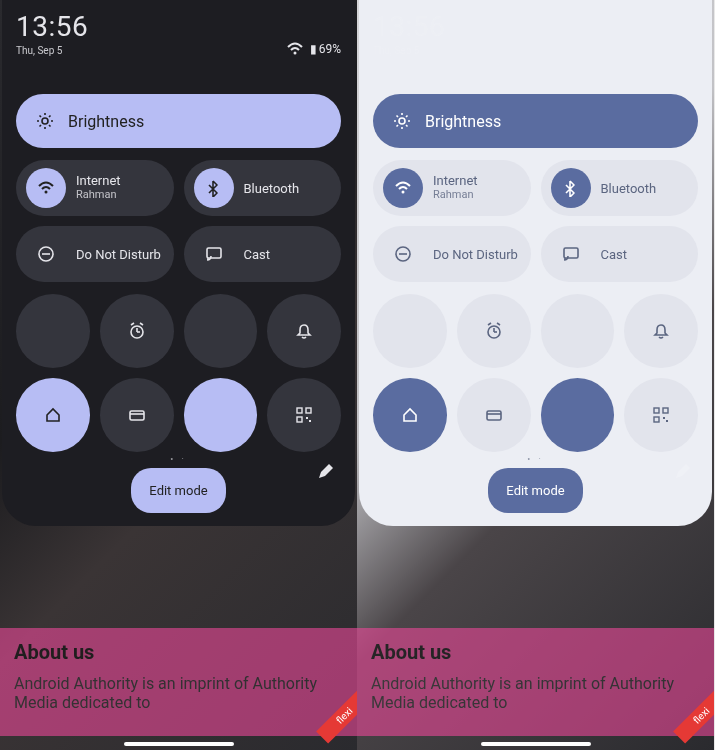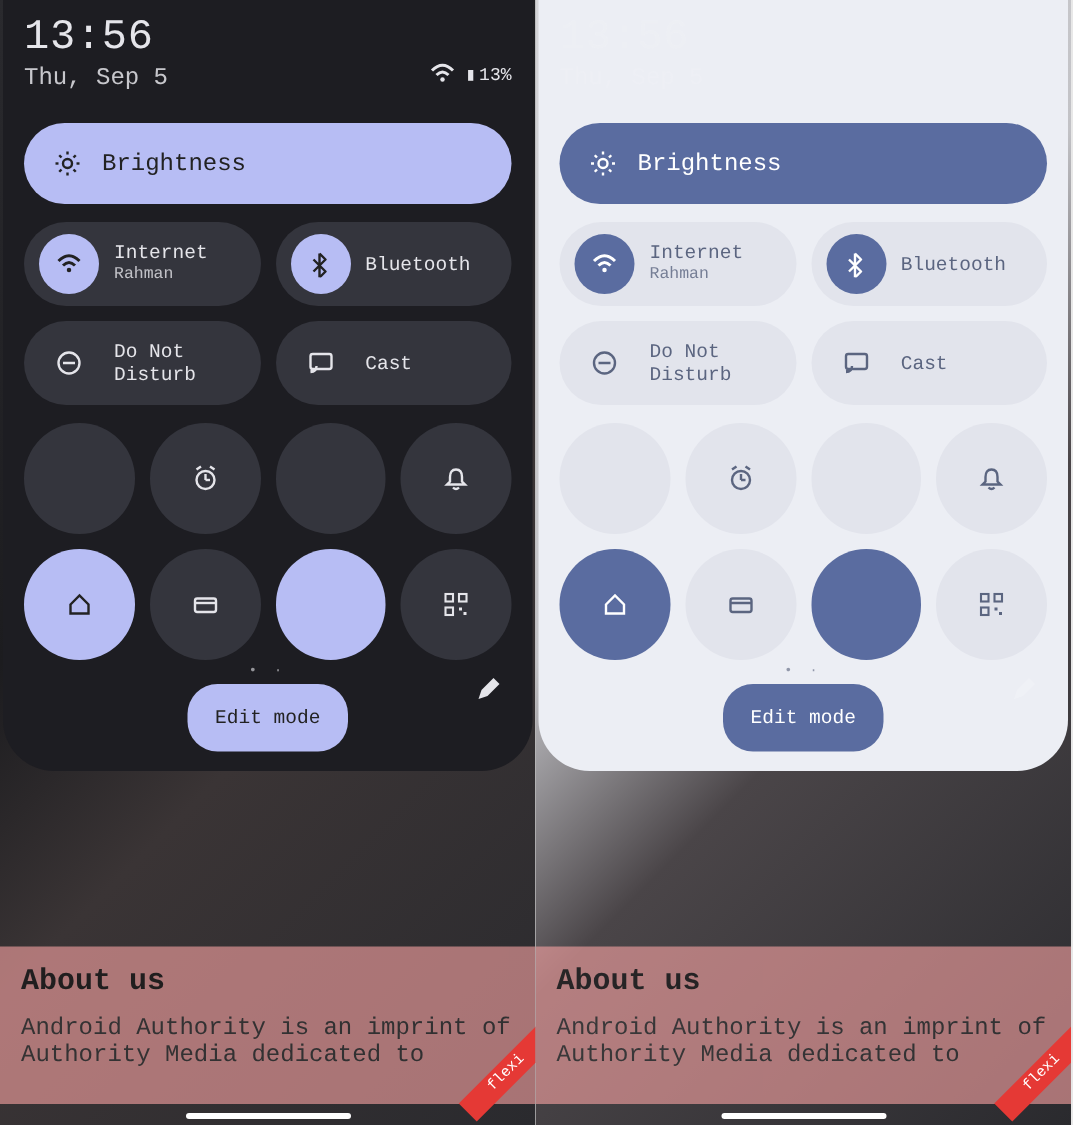"13:56" .phone { font-family: Liberation Mono, monospace -> none }
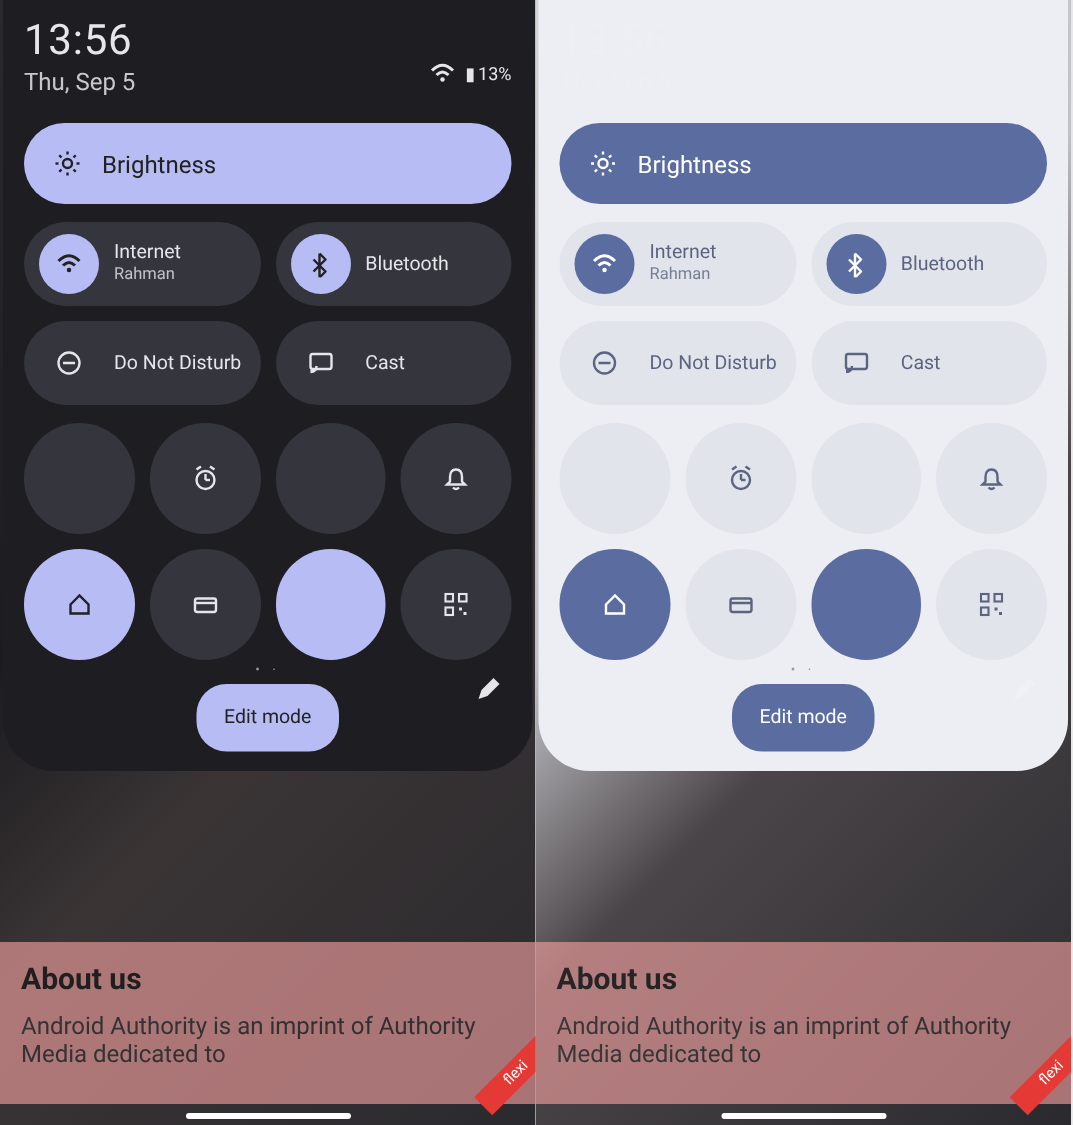"Thu, Sep 5" .clock-block .date { font-size: 16px -> 10px }
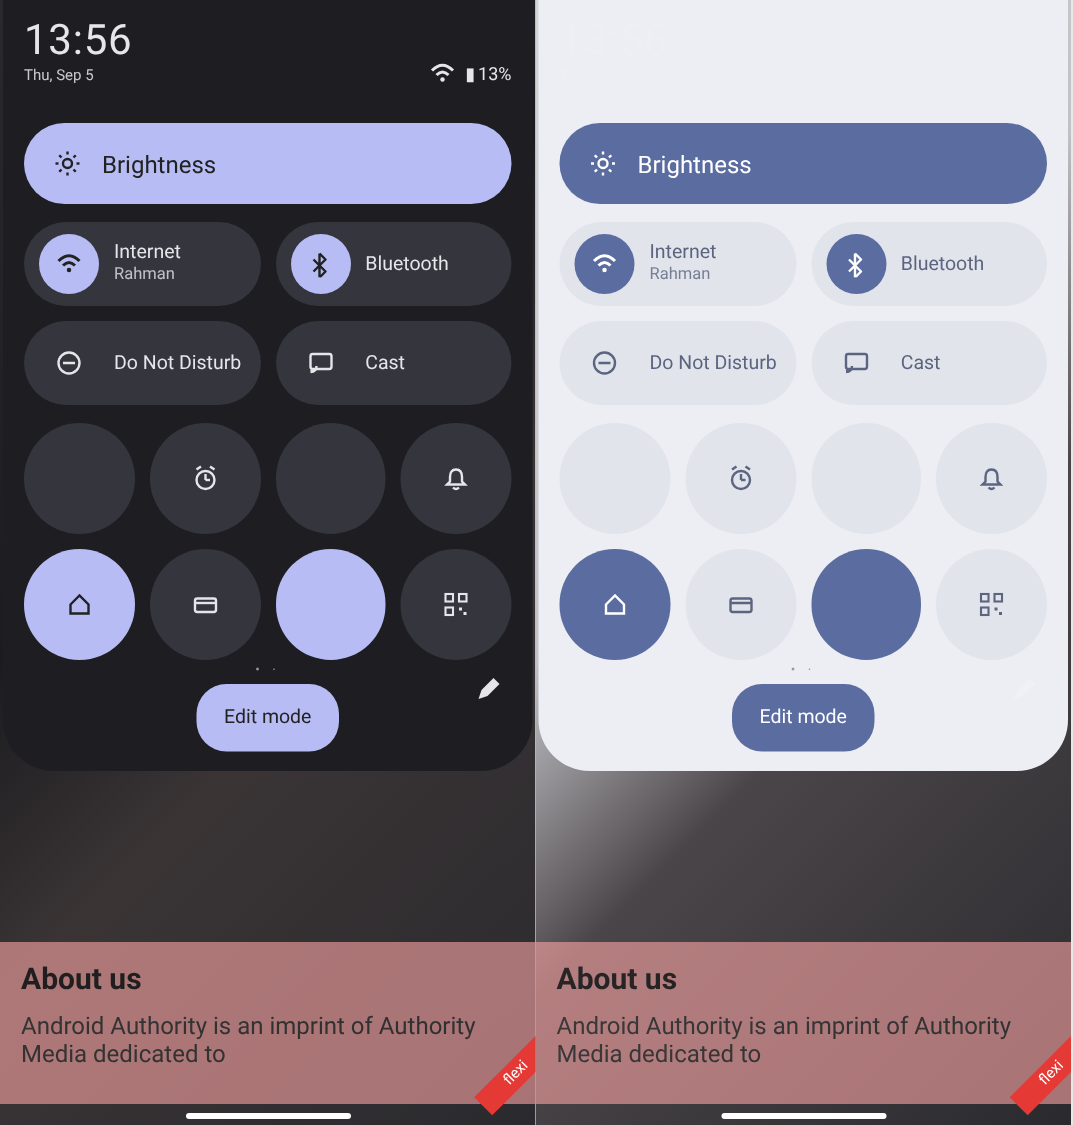"13%" span.batt { text: 13% -> 69% }
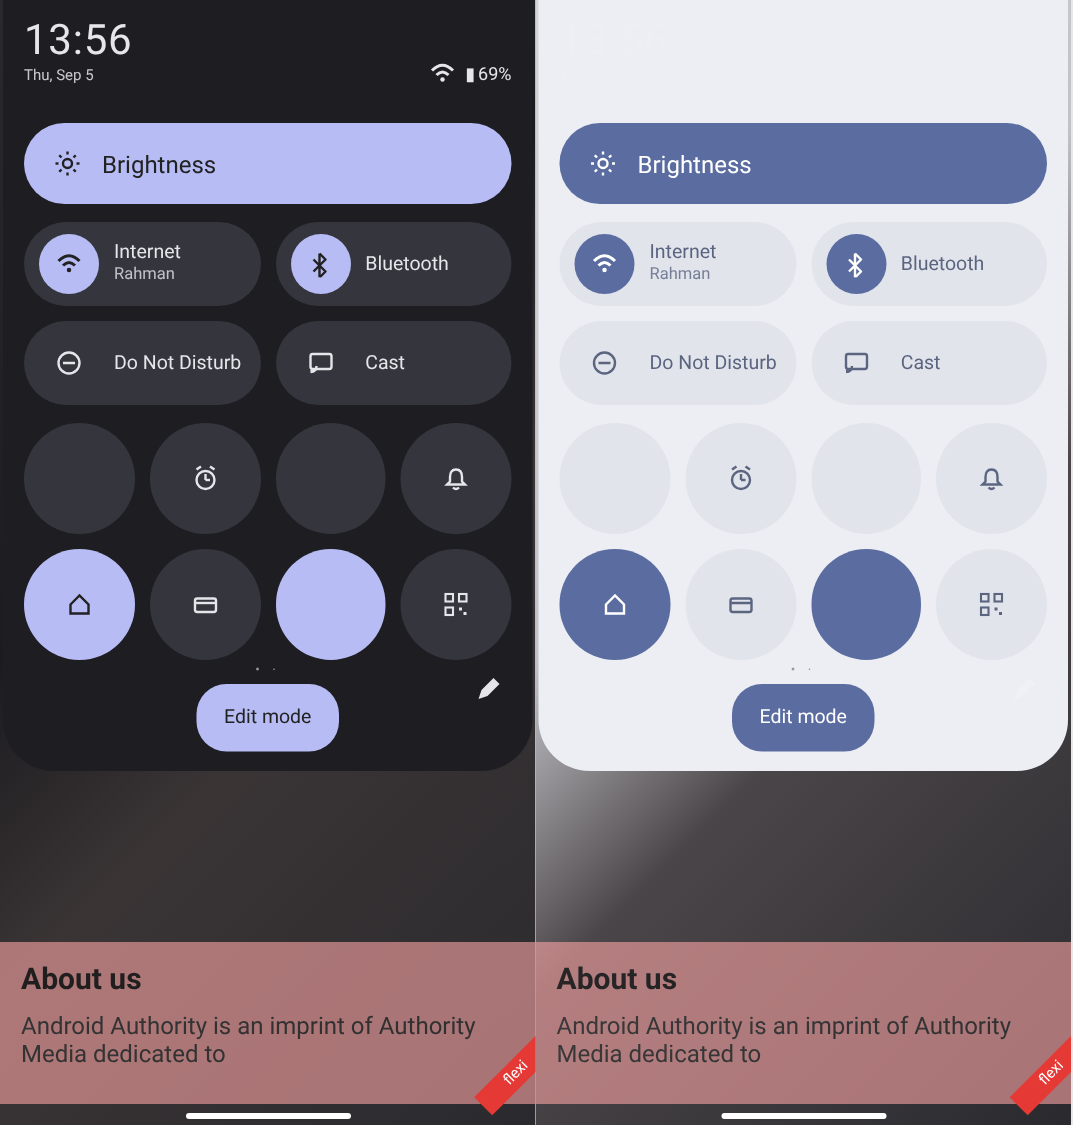"Brightness" .brightness { margin-top: 20px -> 32px }
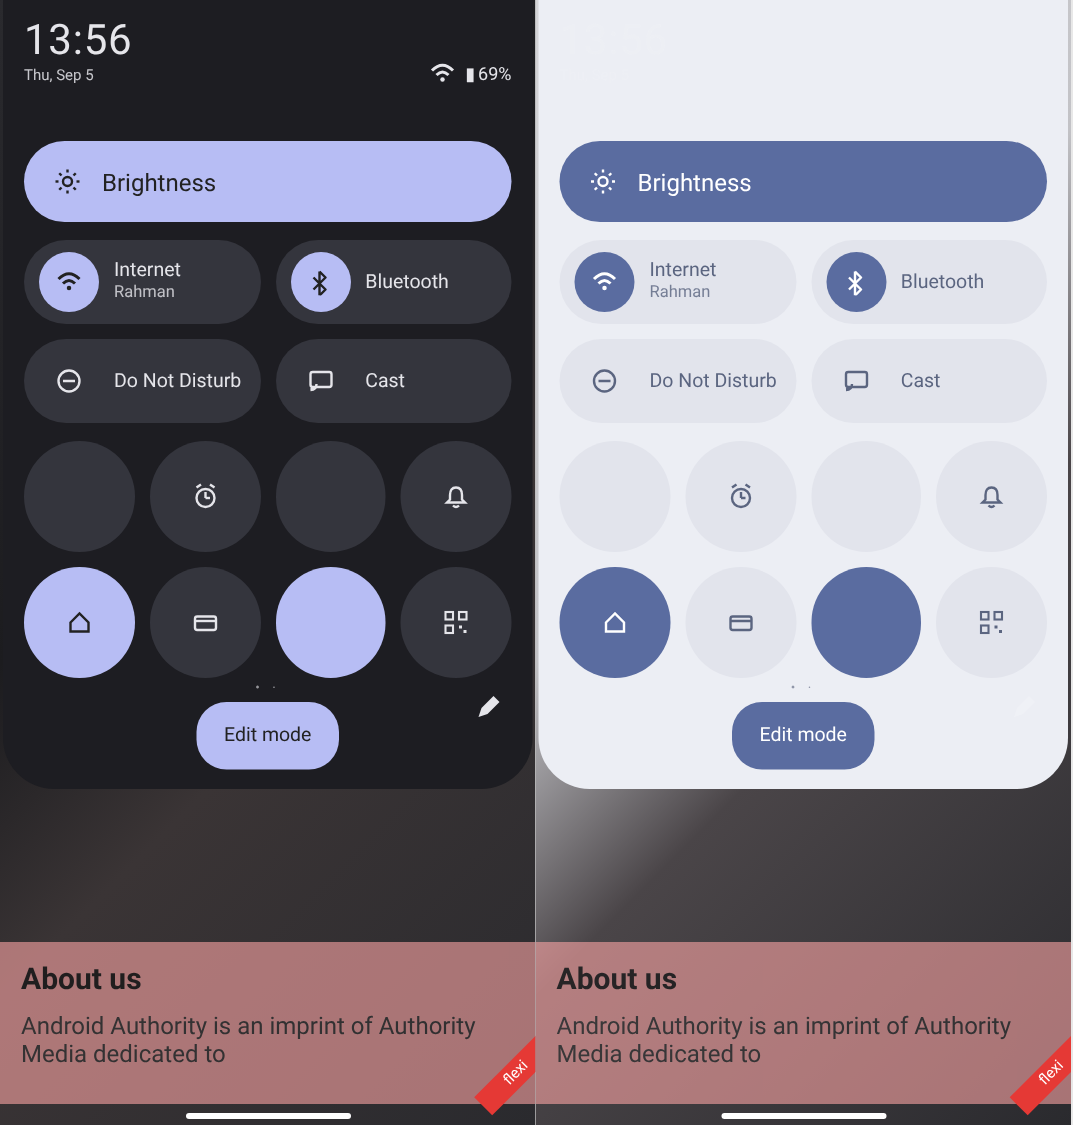"About us" .about { background: #fca5a5 -> #ec4899 }
